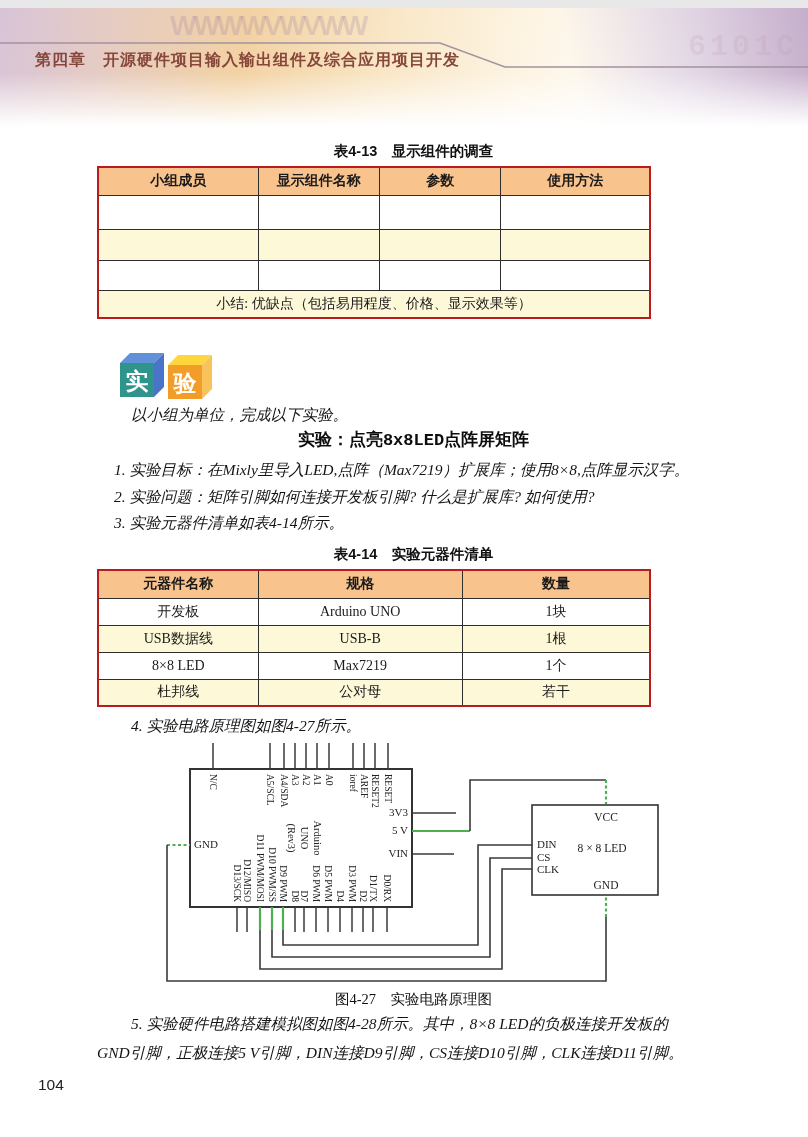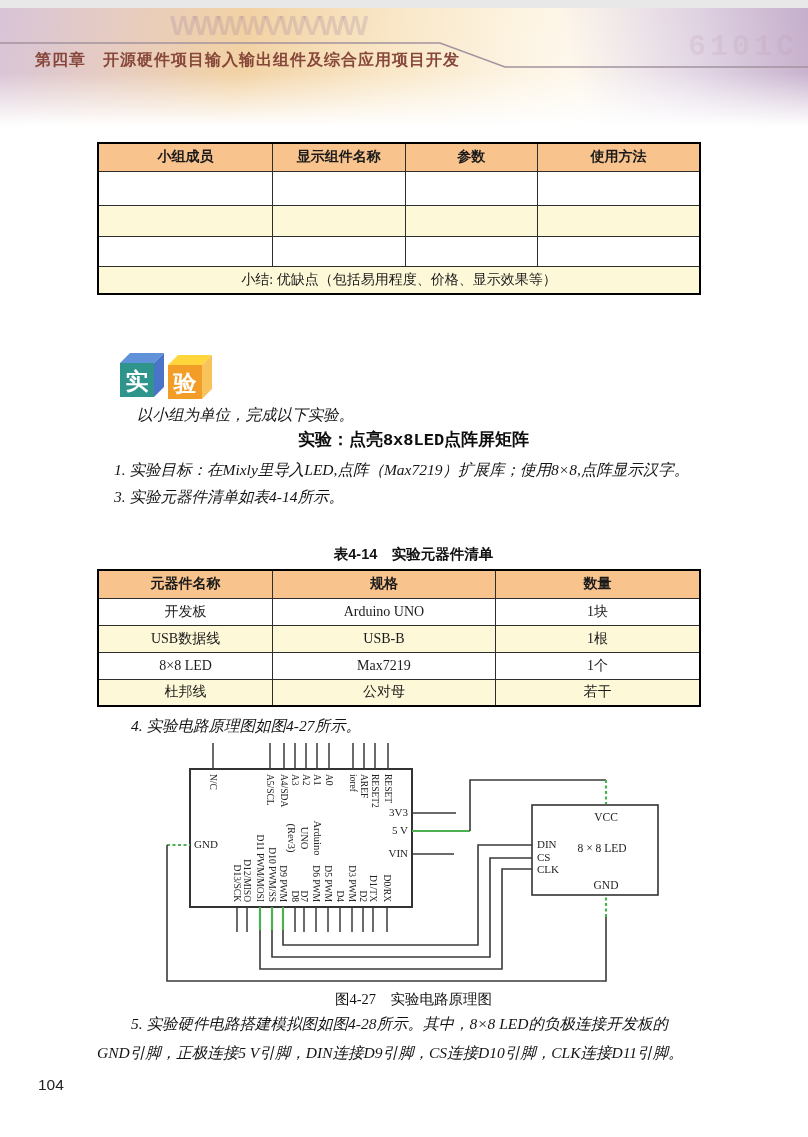"表4-13 显示组件的调查" div.tbl-title { html: none -> <div>表4-13 显示组件的调查</div> }
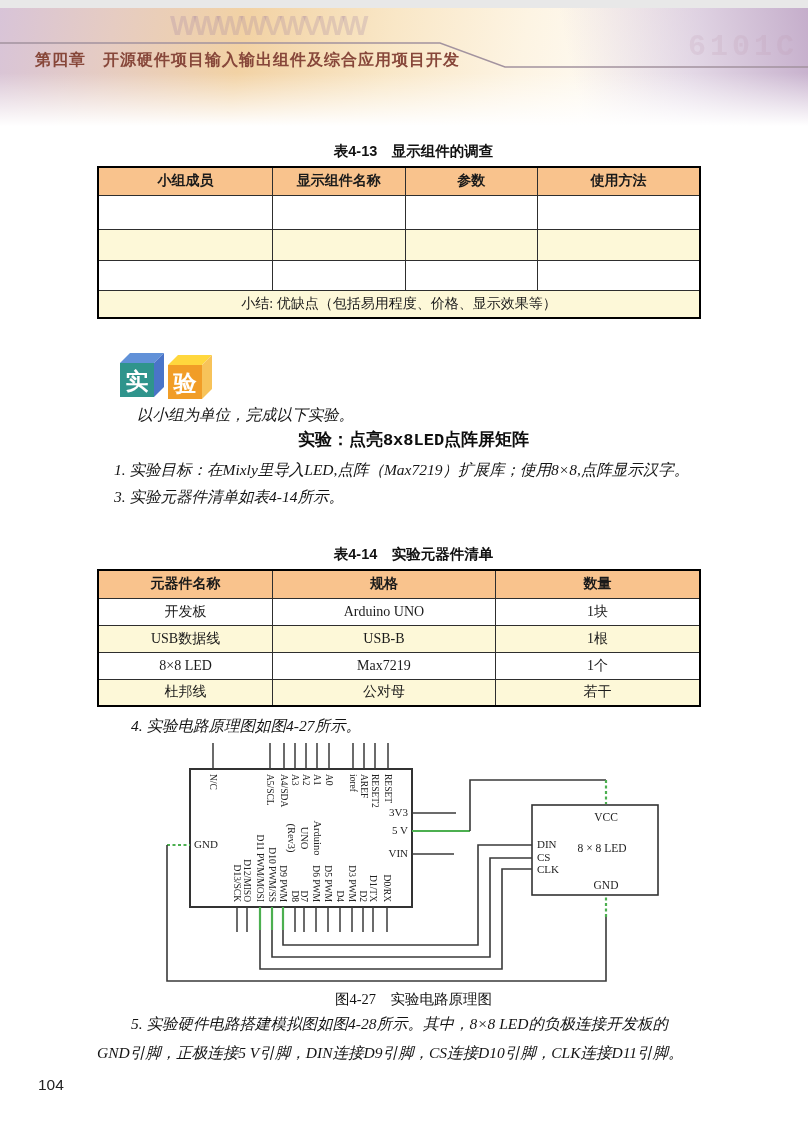"小组成员" table.data { border: 2px solid #000000 -> 2px solid #b91c1c; width: 604px -> 554px }
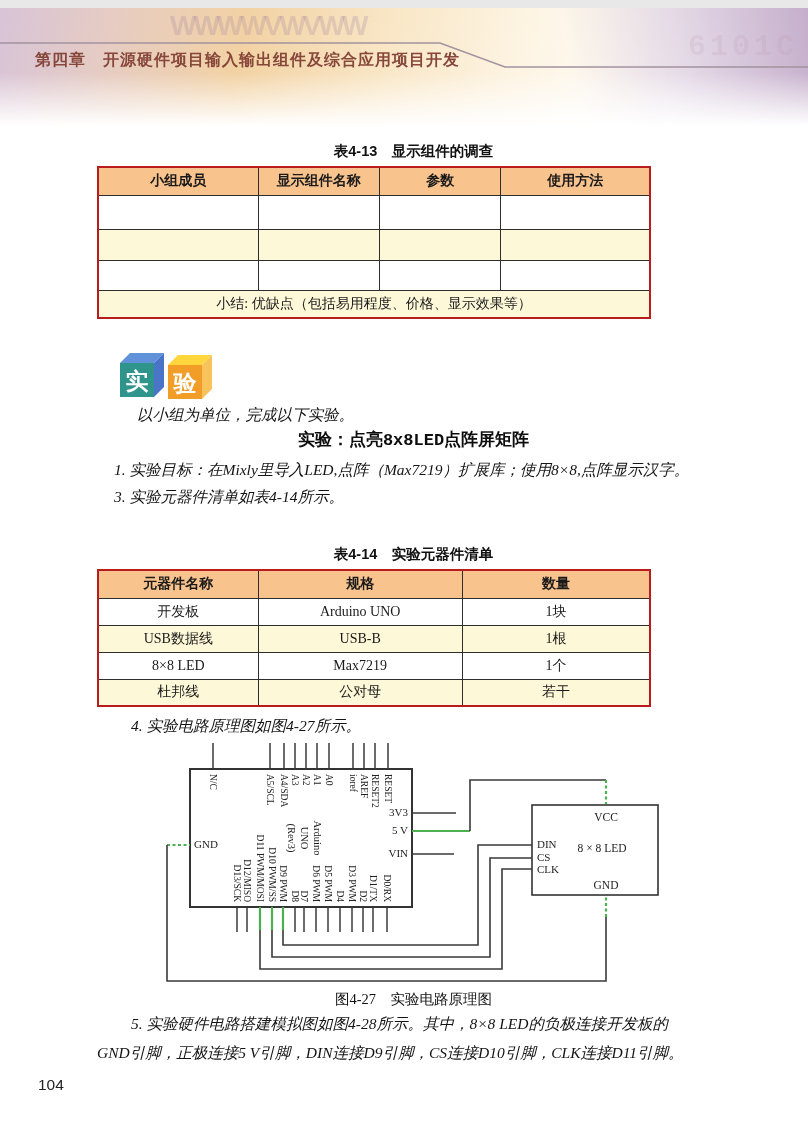"以小组为单位，完成以下实验。" .intro { left: 137px -> 131px }
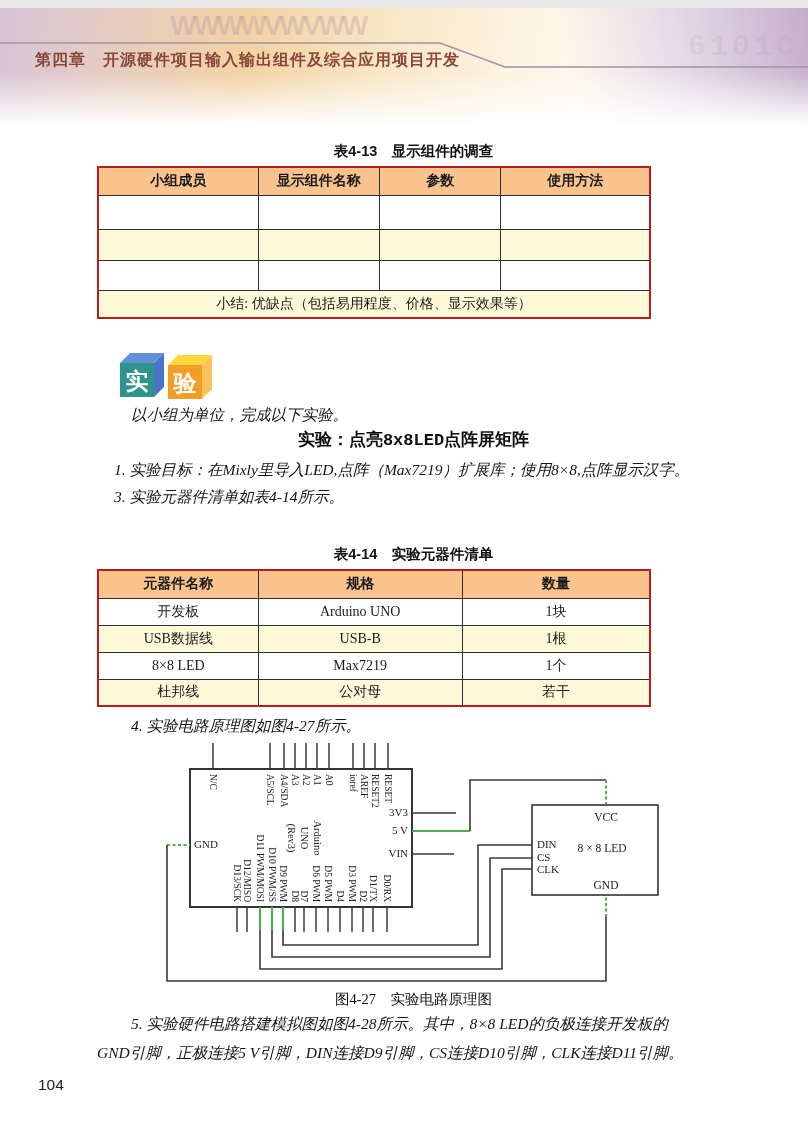"2. 实验问题：矩阵引脚如何连接开发板引脚? 什么是扩展库? 如何使用?" div { html: none -> <div>2. 实验问题：矩阵引脚如何连接开发板引脚? 什么是扩展库? 如何使用?</div> }
